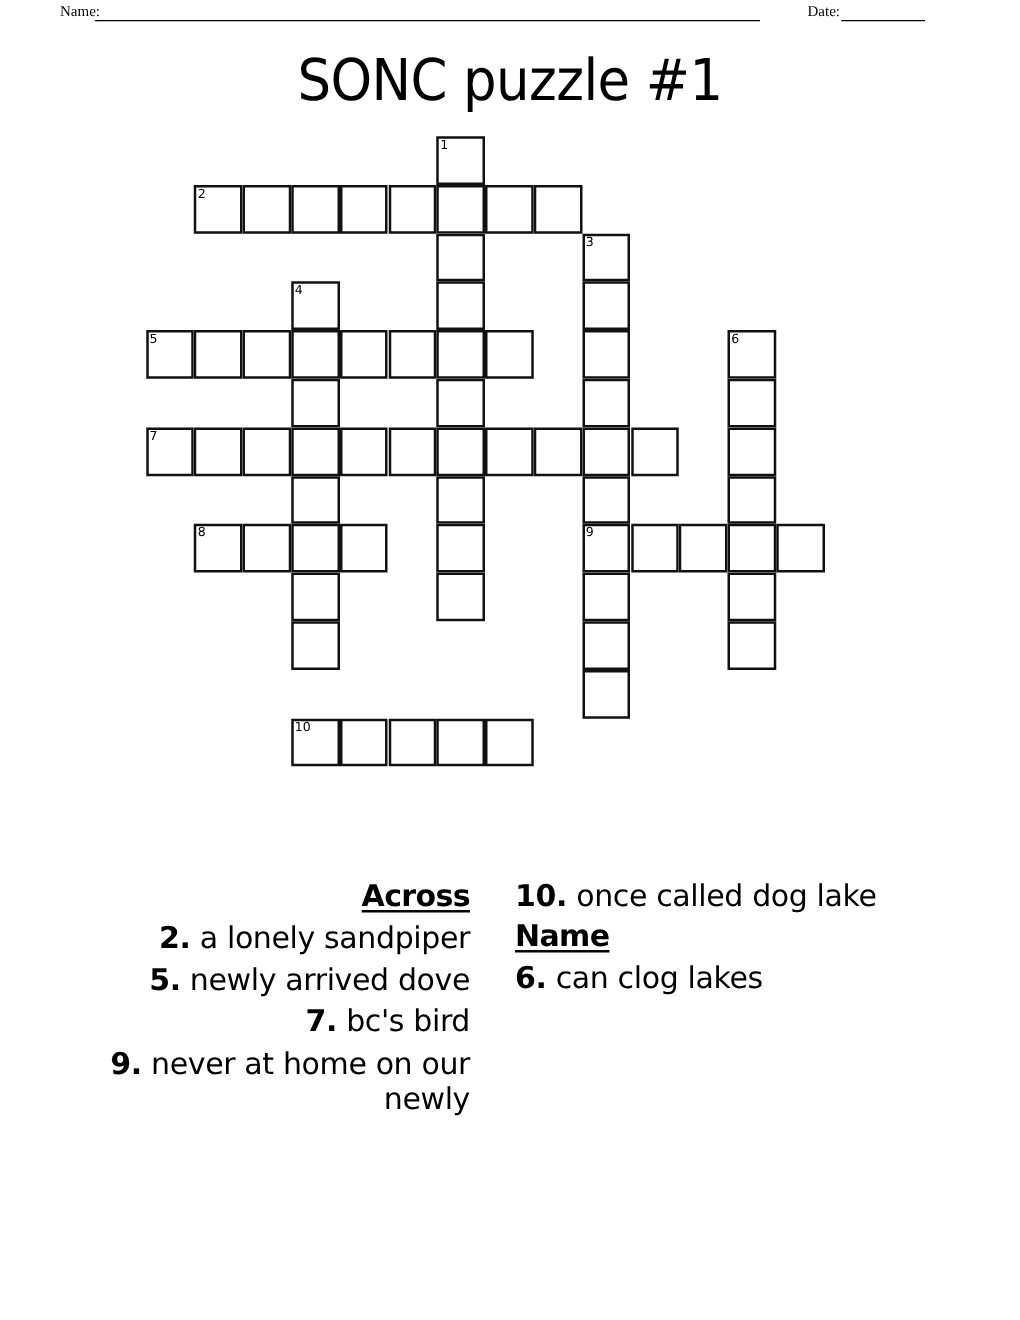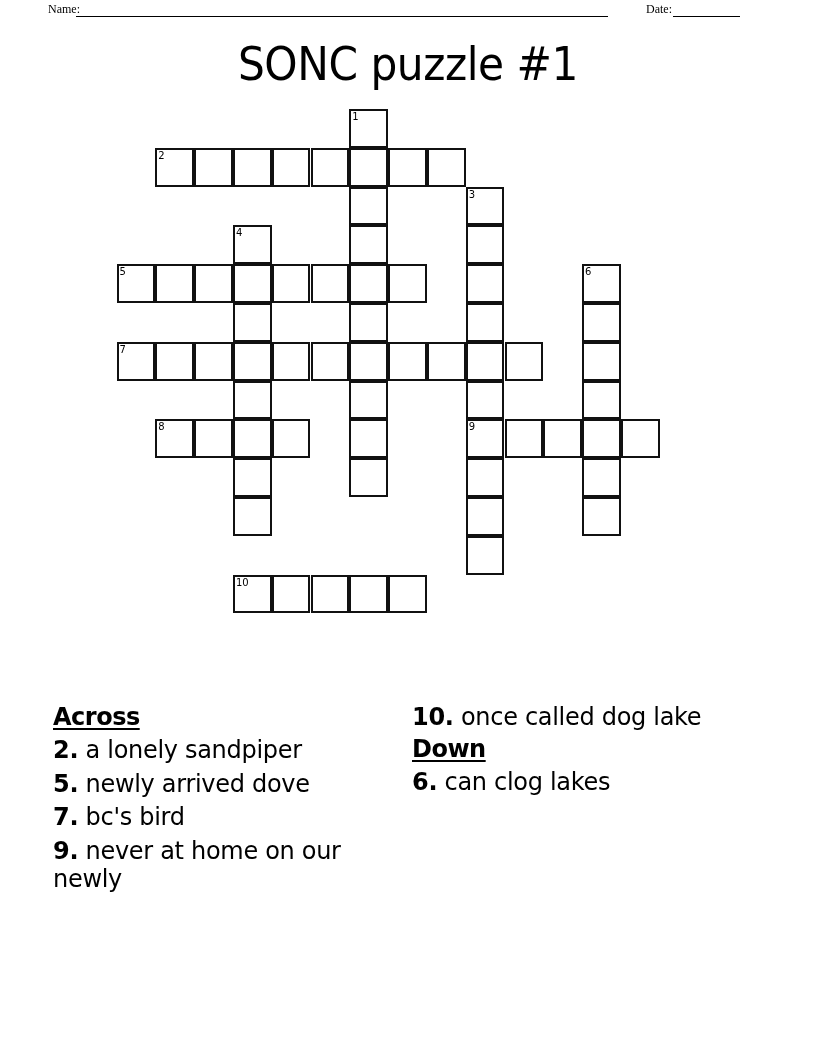"Across" .clues.left { left: 53px -> 36px; text-align: none -> right }
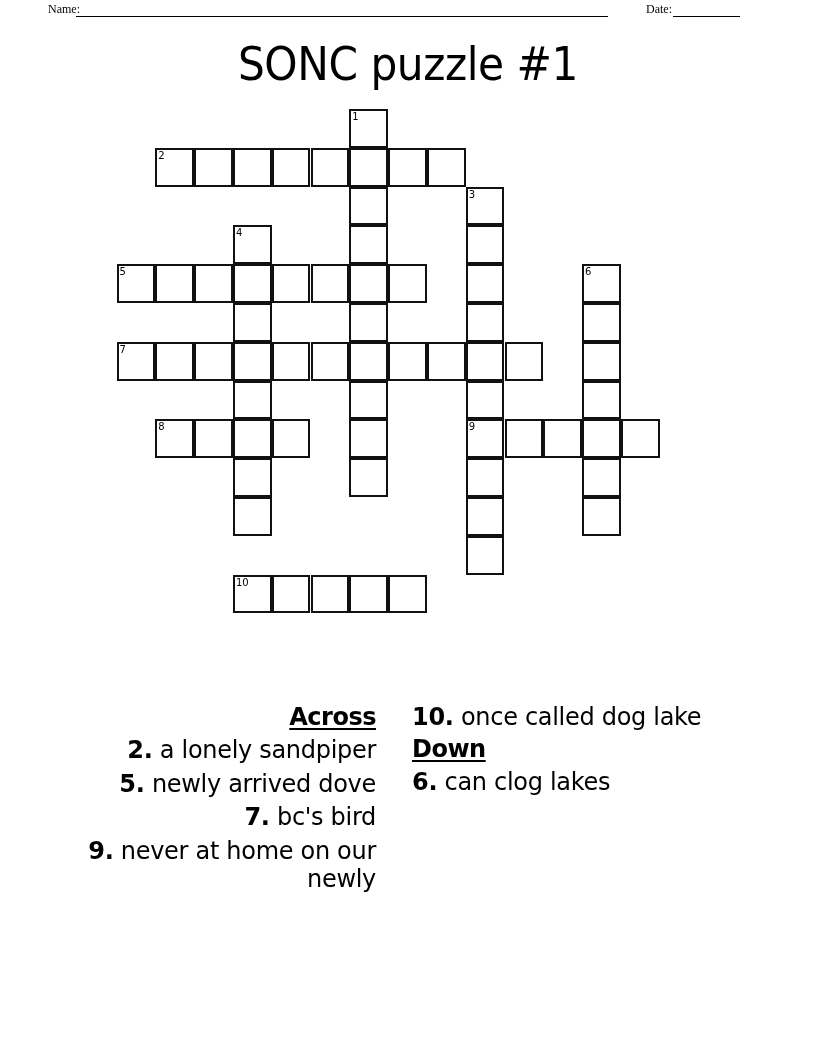"Down" div.clue-heading { text: Down -> Name }
